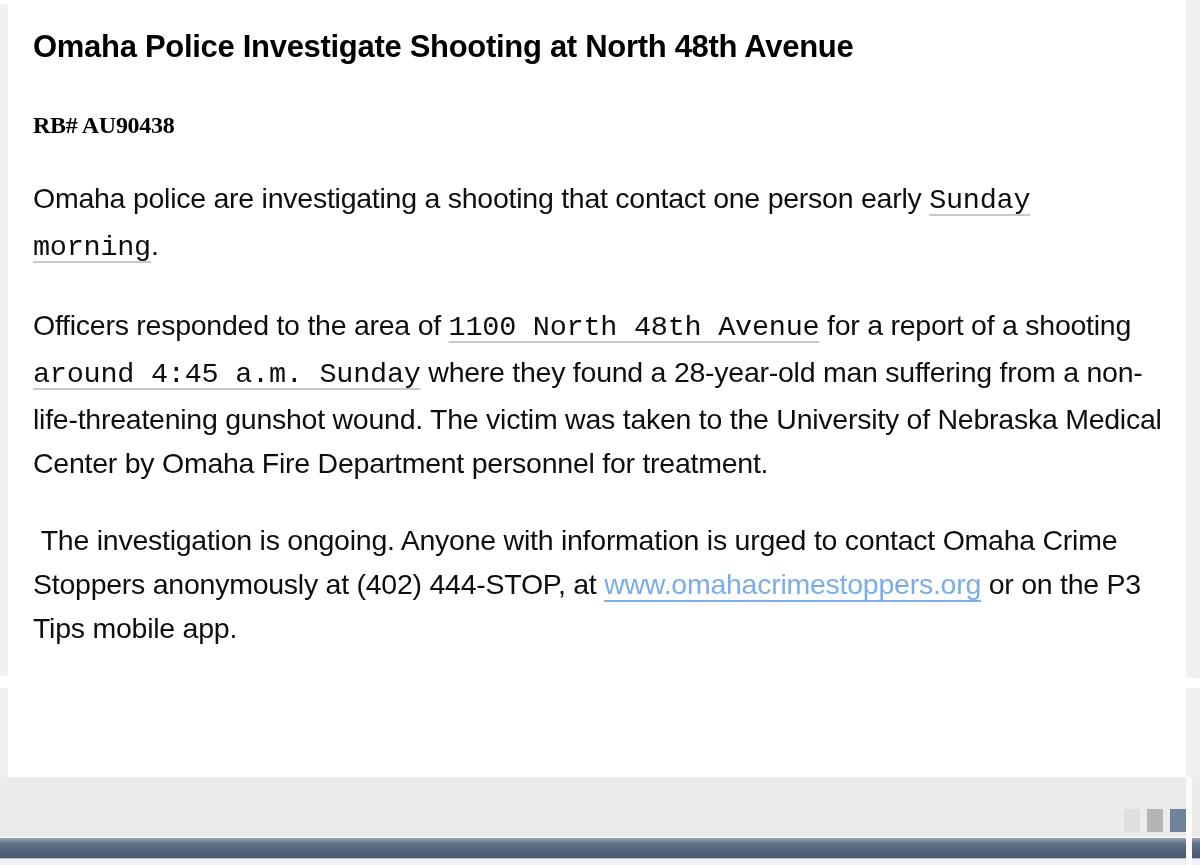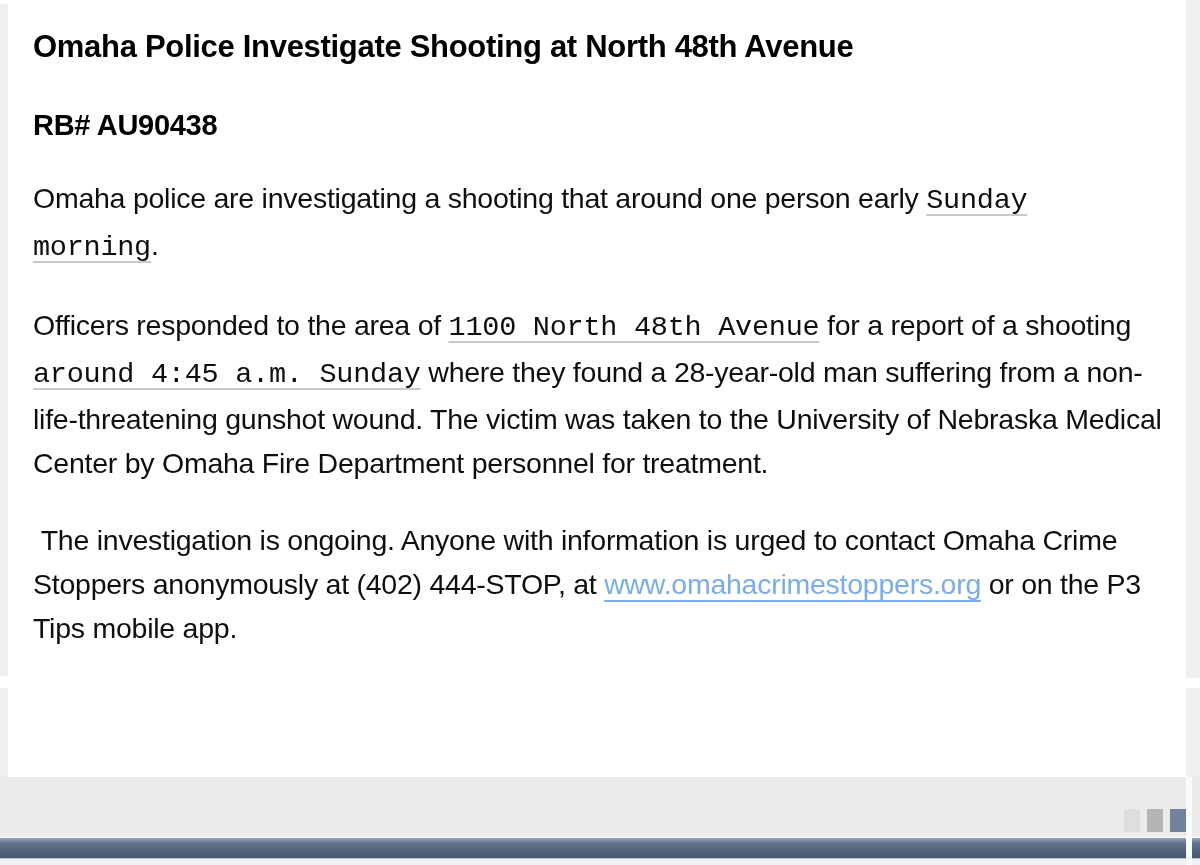"RB# AU90438" .case-number { font-family: none -> Liberation Serif, serif; font-size: 29px -> 24px }
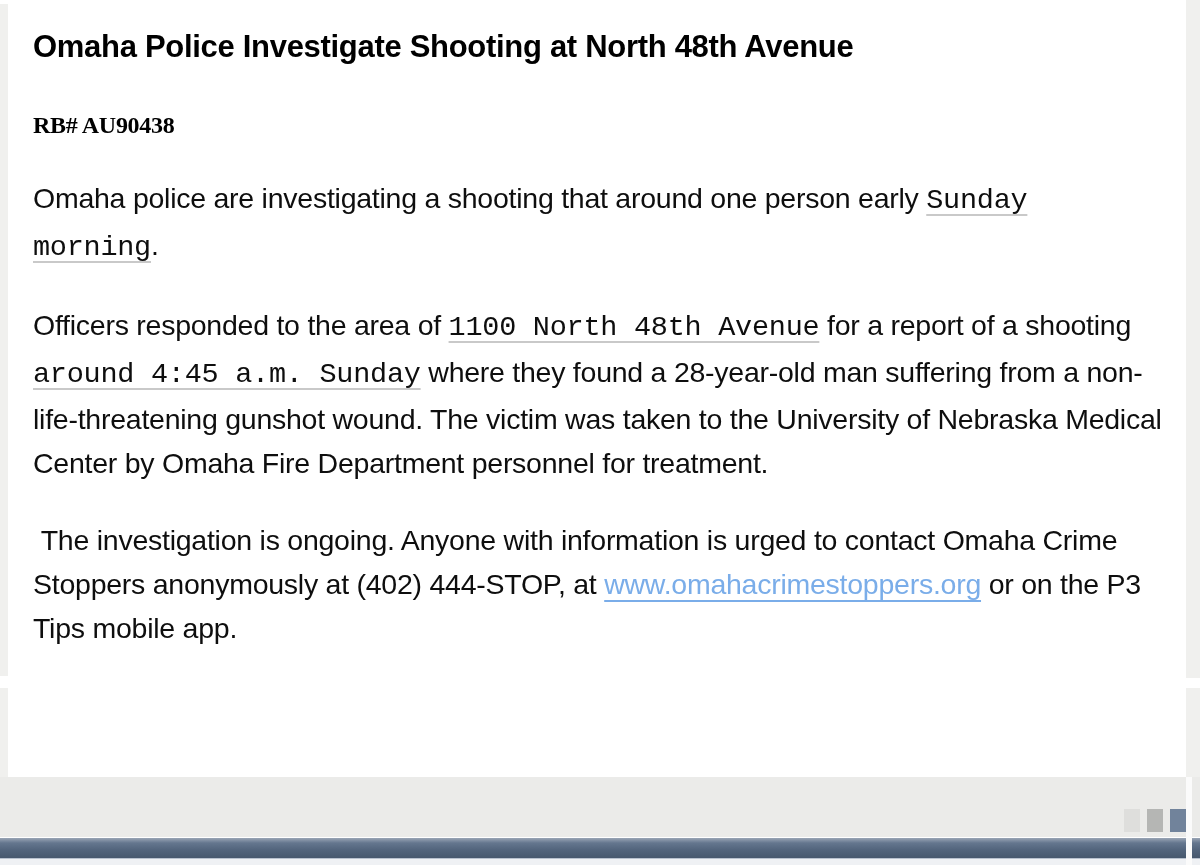"Omaha police are investigating a" span { text: around -> contact }
